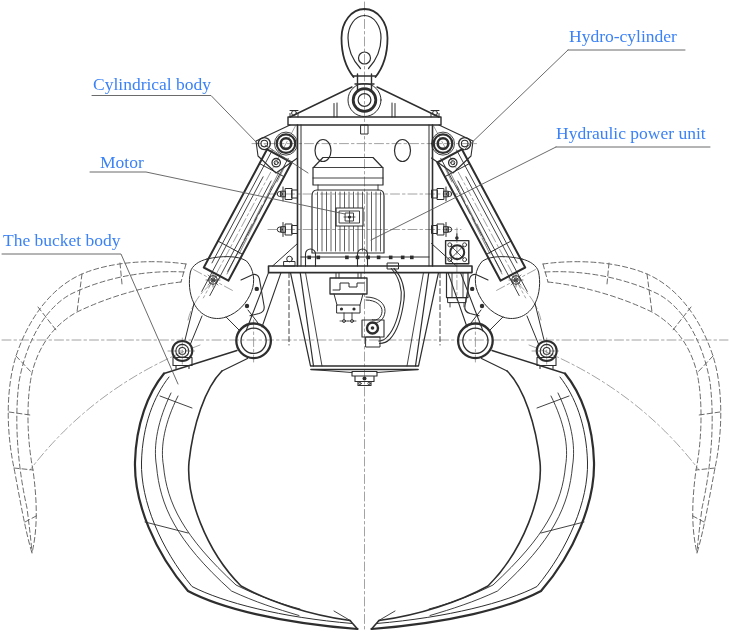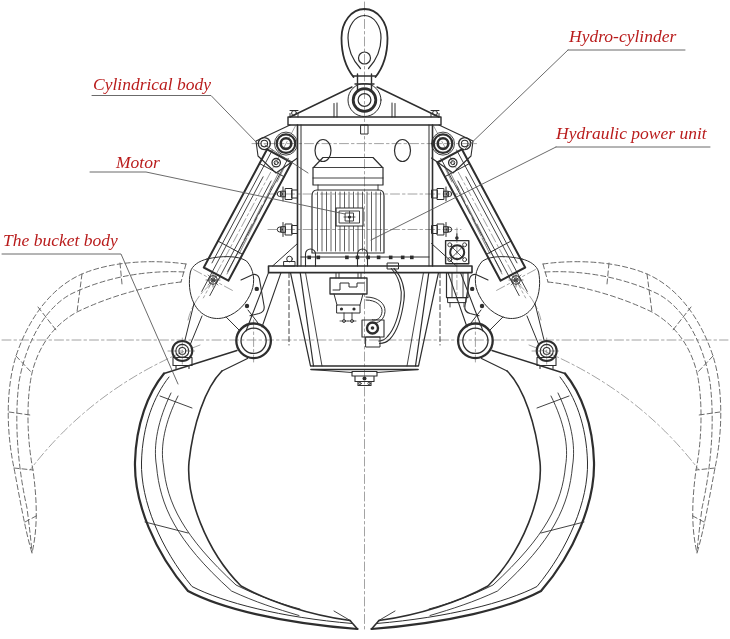"Hydro-cylinder" .part-label { color: #b91c1c -> #3b82f6; font-style: italic -> none }
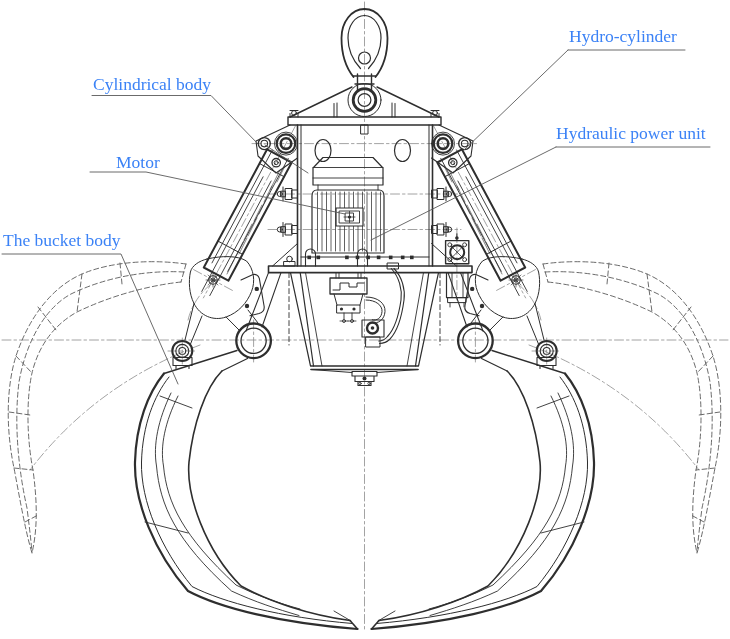"Motor" div.part-label { left: 116px -> 100px }
